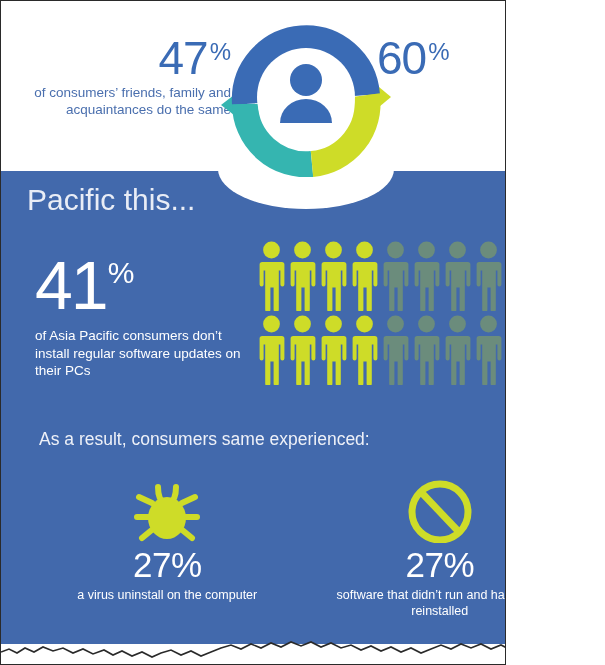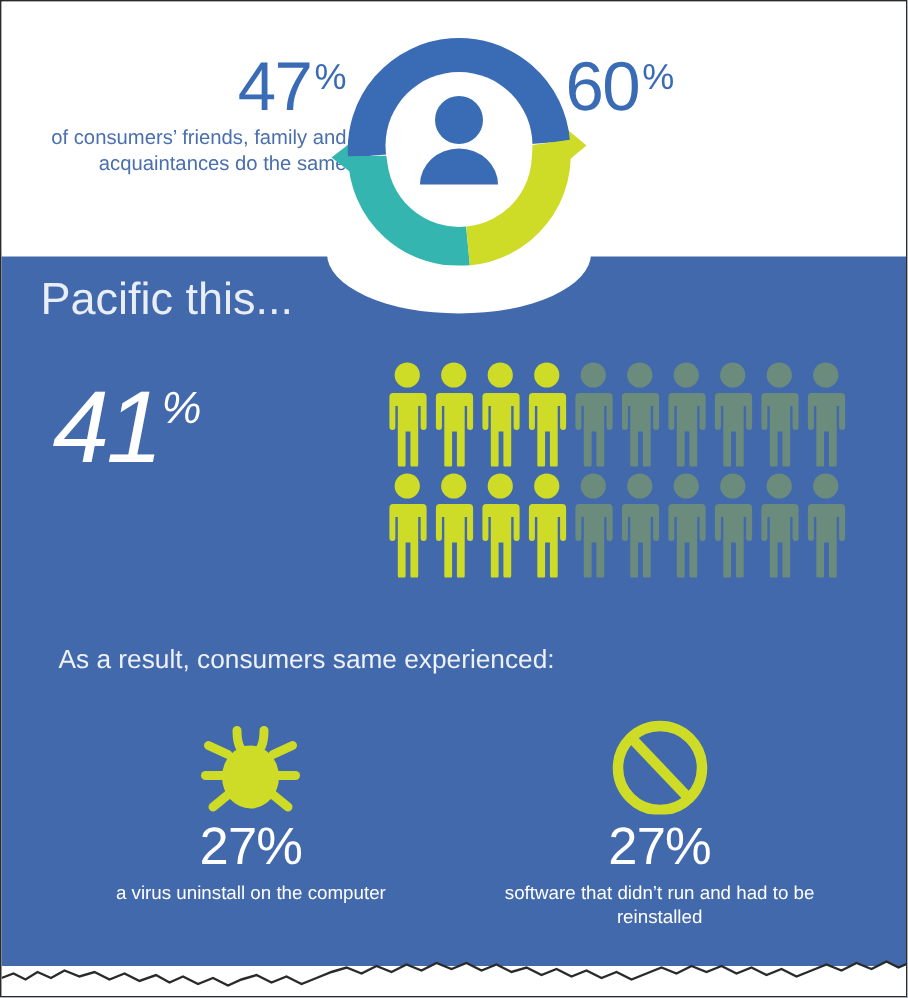"47%" #infographic { width: 605px -> 506px }
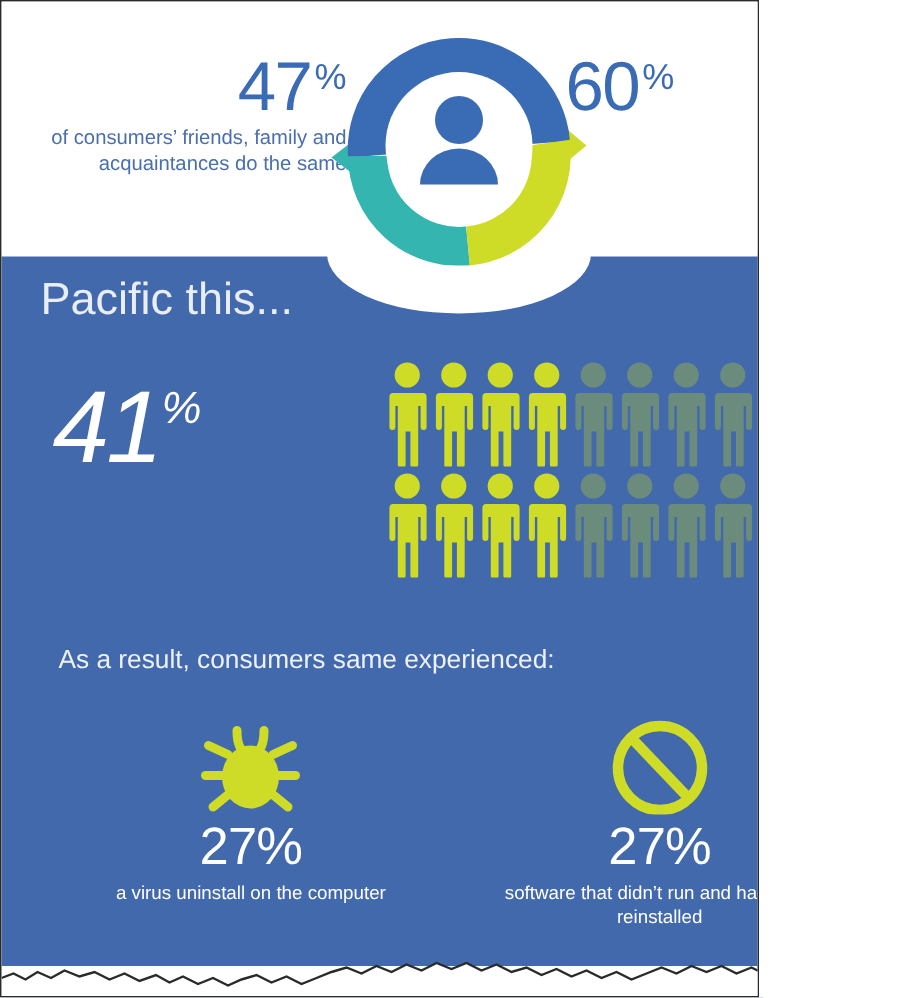"41%" .stat41-num { font-style: italic -> none }
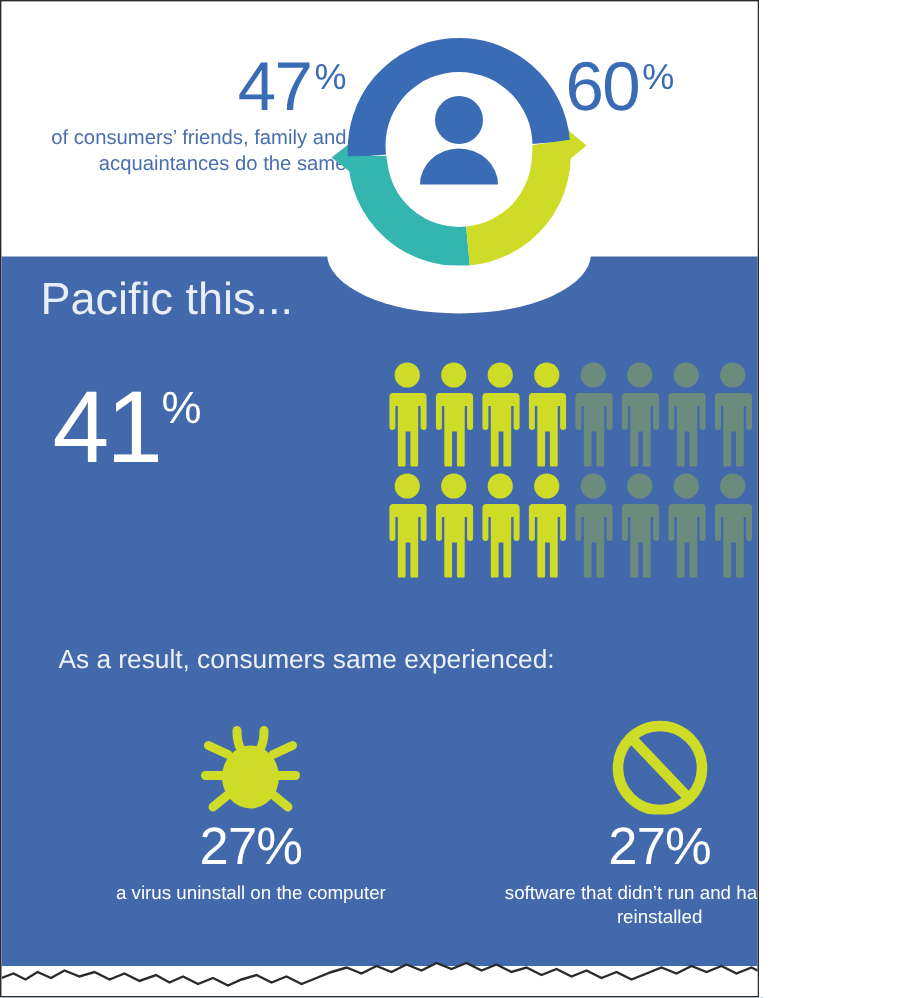"of Asia Pacific consumers don’t" div.stat41-caption { html: none -> <div>of Asia Pacific consumers don’t install regular software updates on their PCs</div> }
